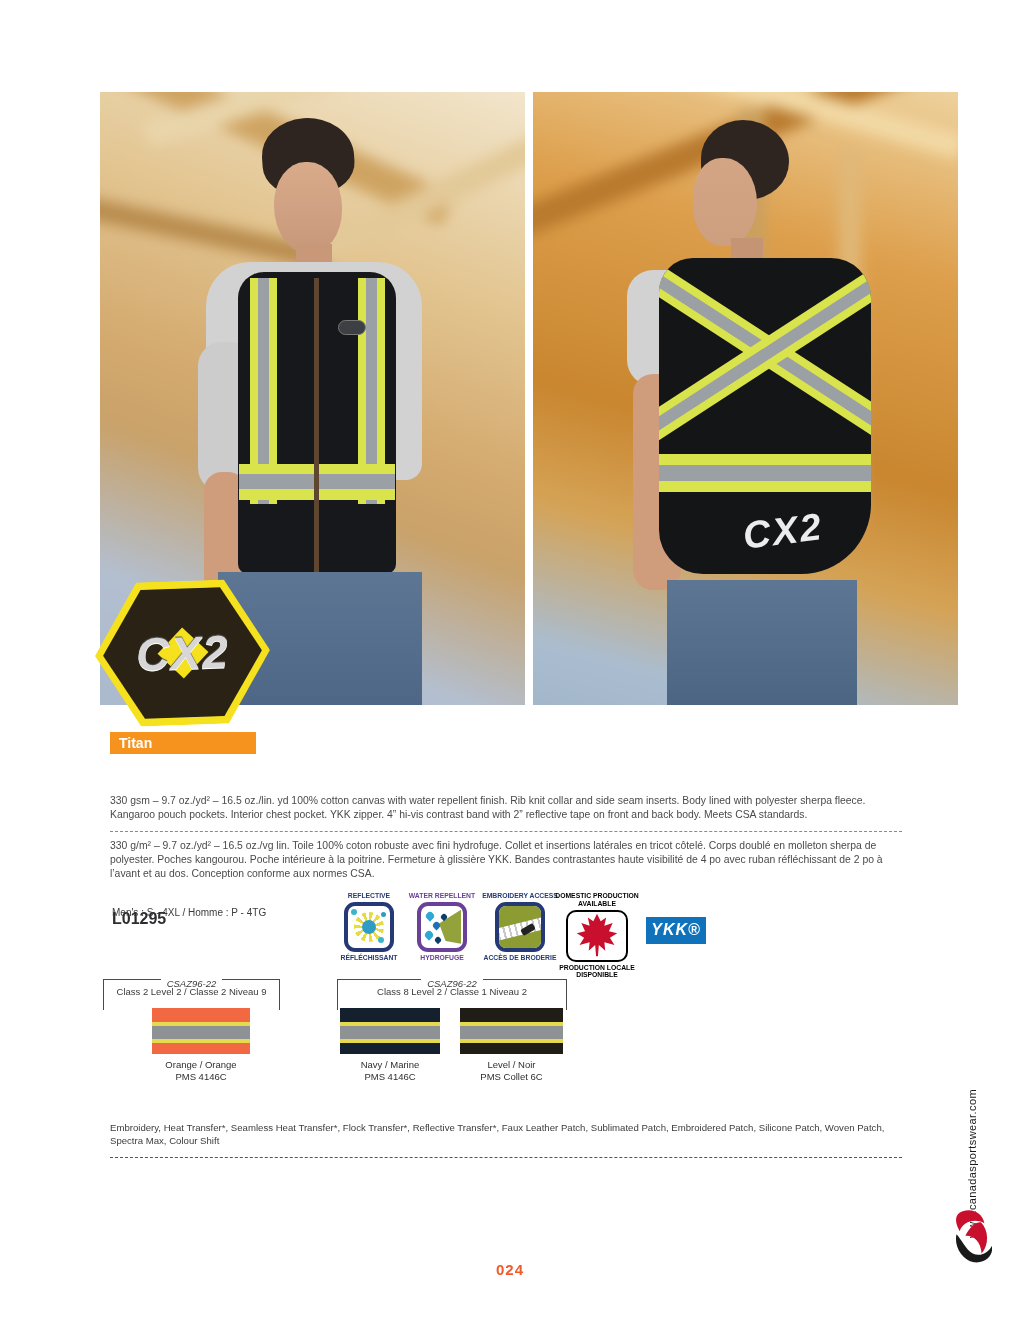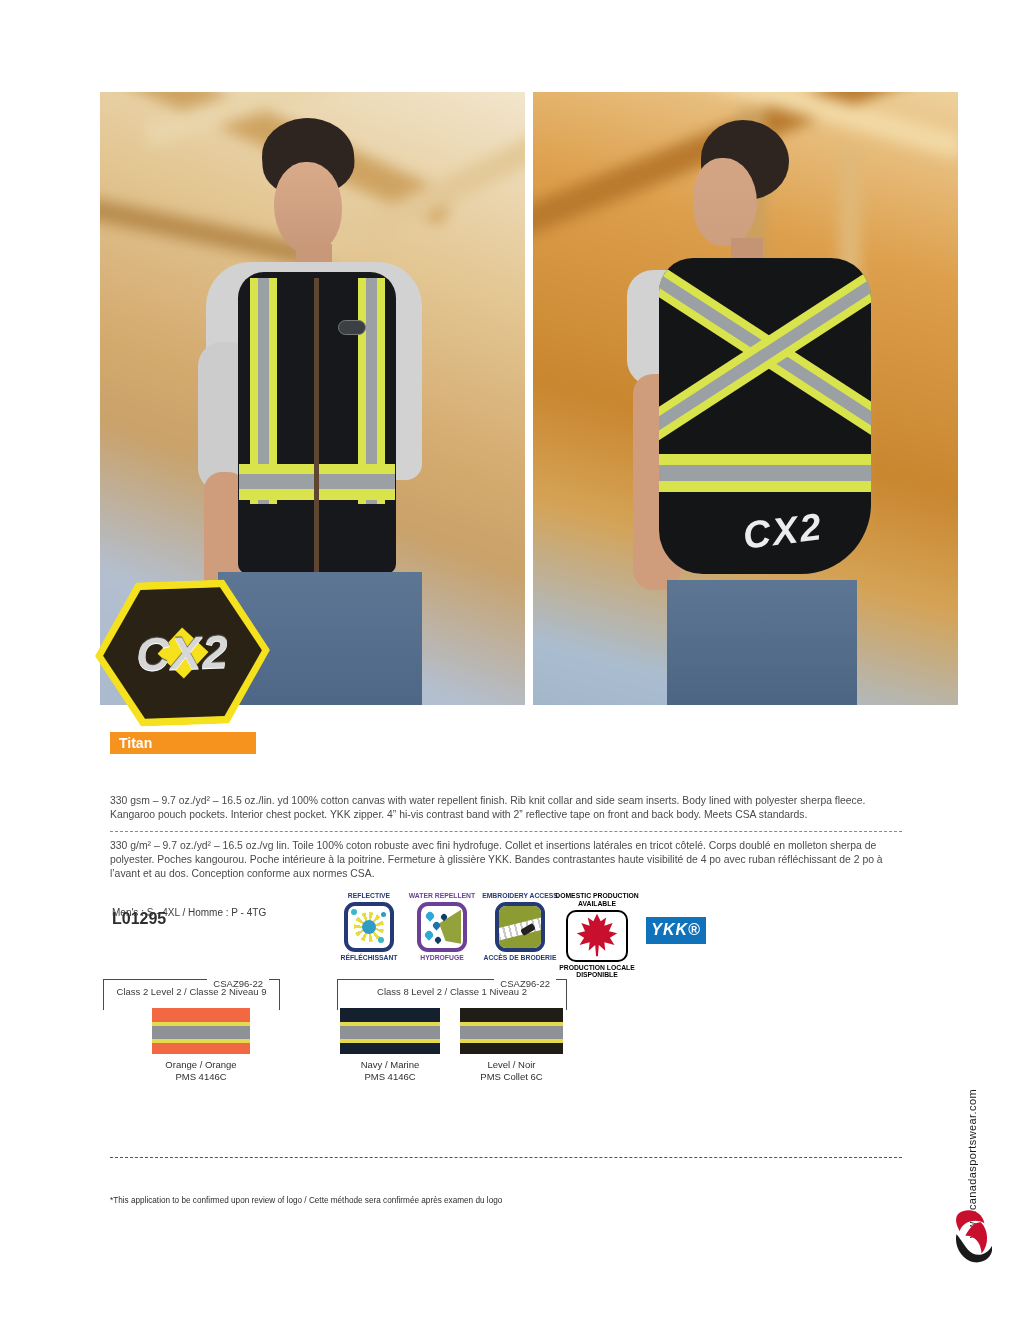"CSAZ96-22" .bracket .std { font-style: none -> italic; right: 10px -> 0; text-align: right -> center }
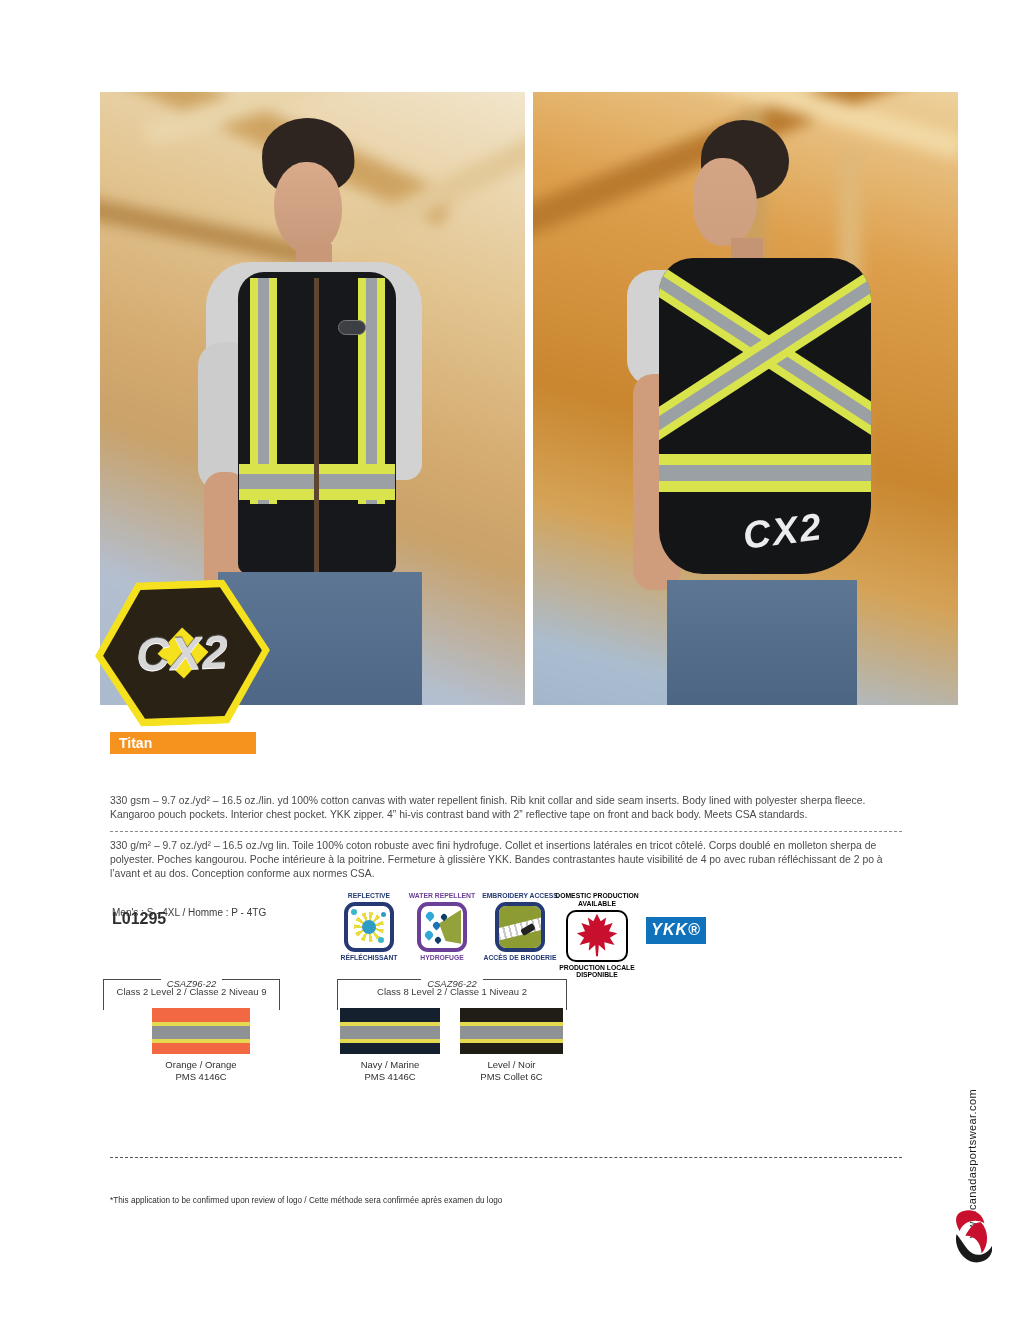"Embroidery, Heat Transfer*, Seamless" div.small-text { html: none -> <div>Embroidery, Heat Transfer*, Seamless Heat Transfer*, Flock Transfer*, Reflective Transfer*, Faux Leather Patch, Sublimated Patch, Embroidered Patch, Silicone Patch, Woven Patch, Spectra Max, Colour Shift</div> }
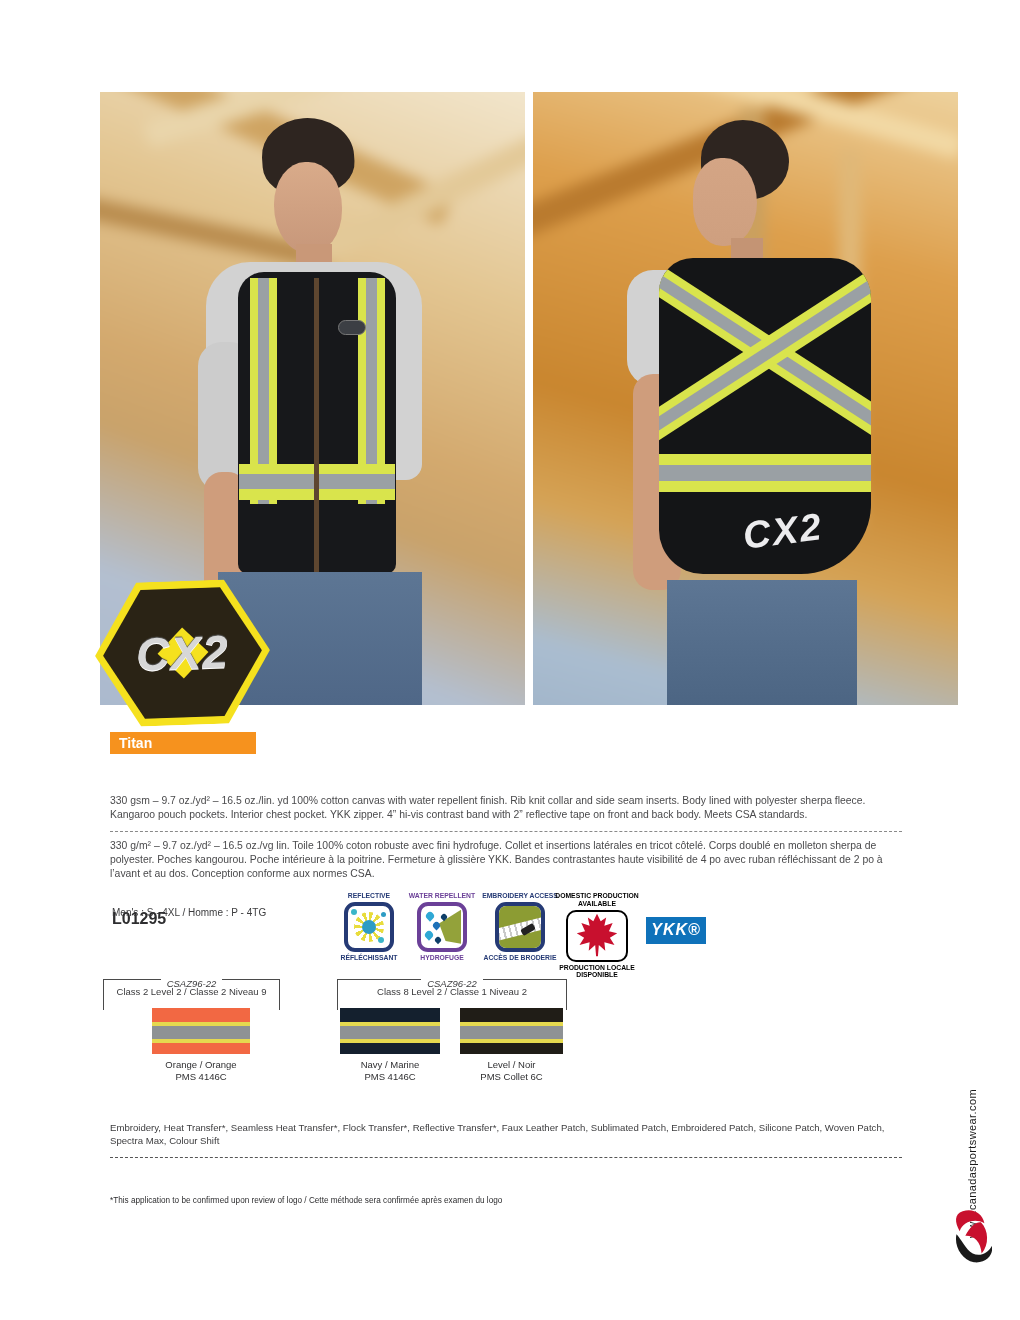"*This application to be confirmed" div.footnote { html: <div>*This application to be confirmed upon review of logo / Cette méthode sera confirmée après examen du logo</div> -> none }
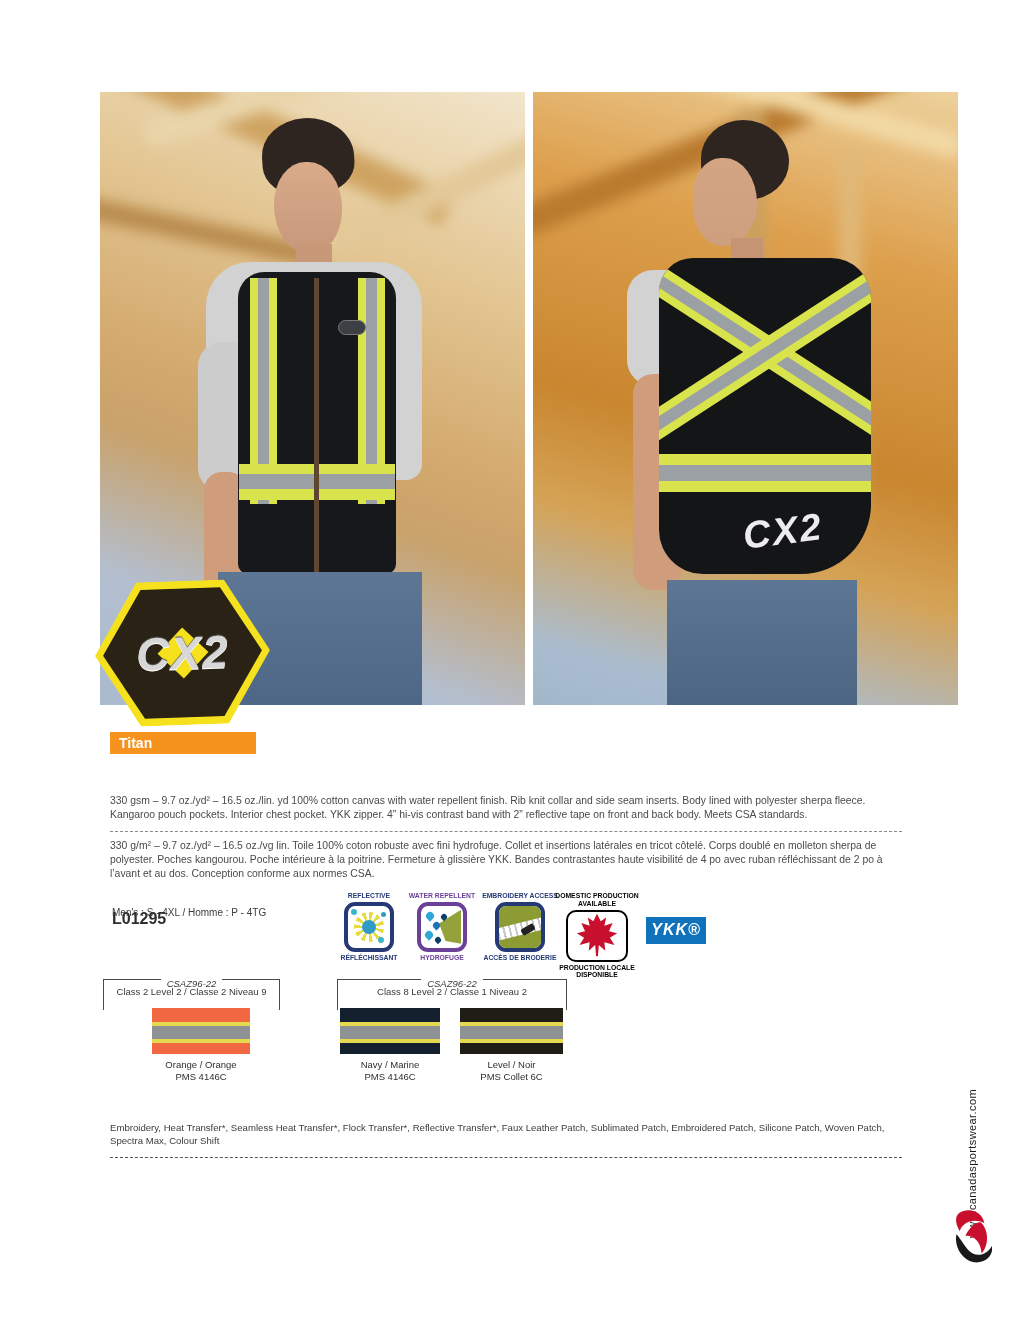"024" div.page-num { html: none -> <div>024</div> }
